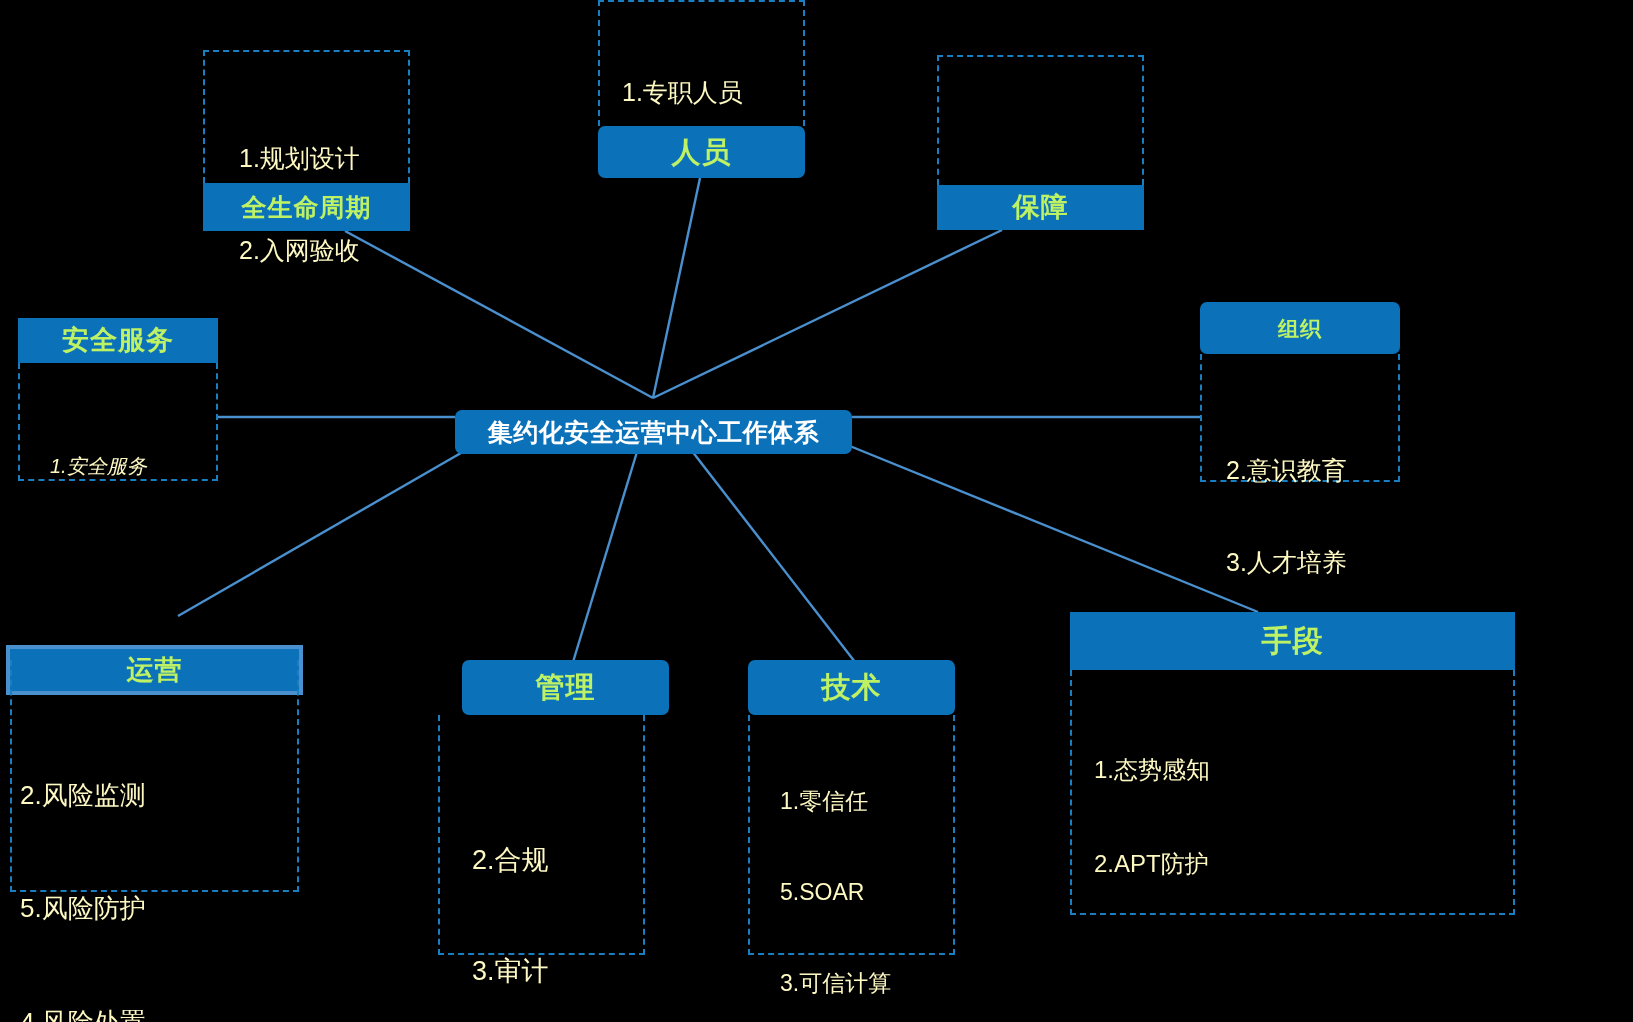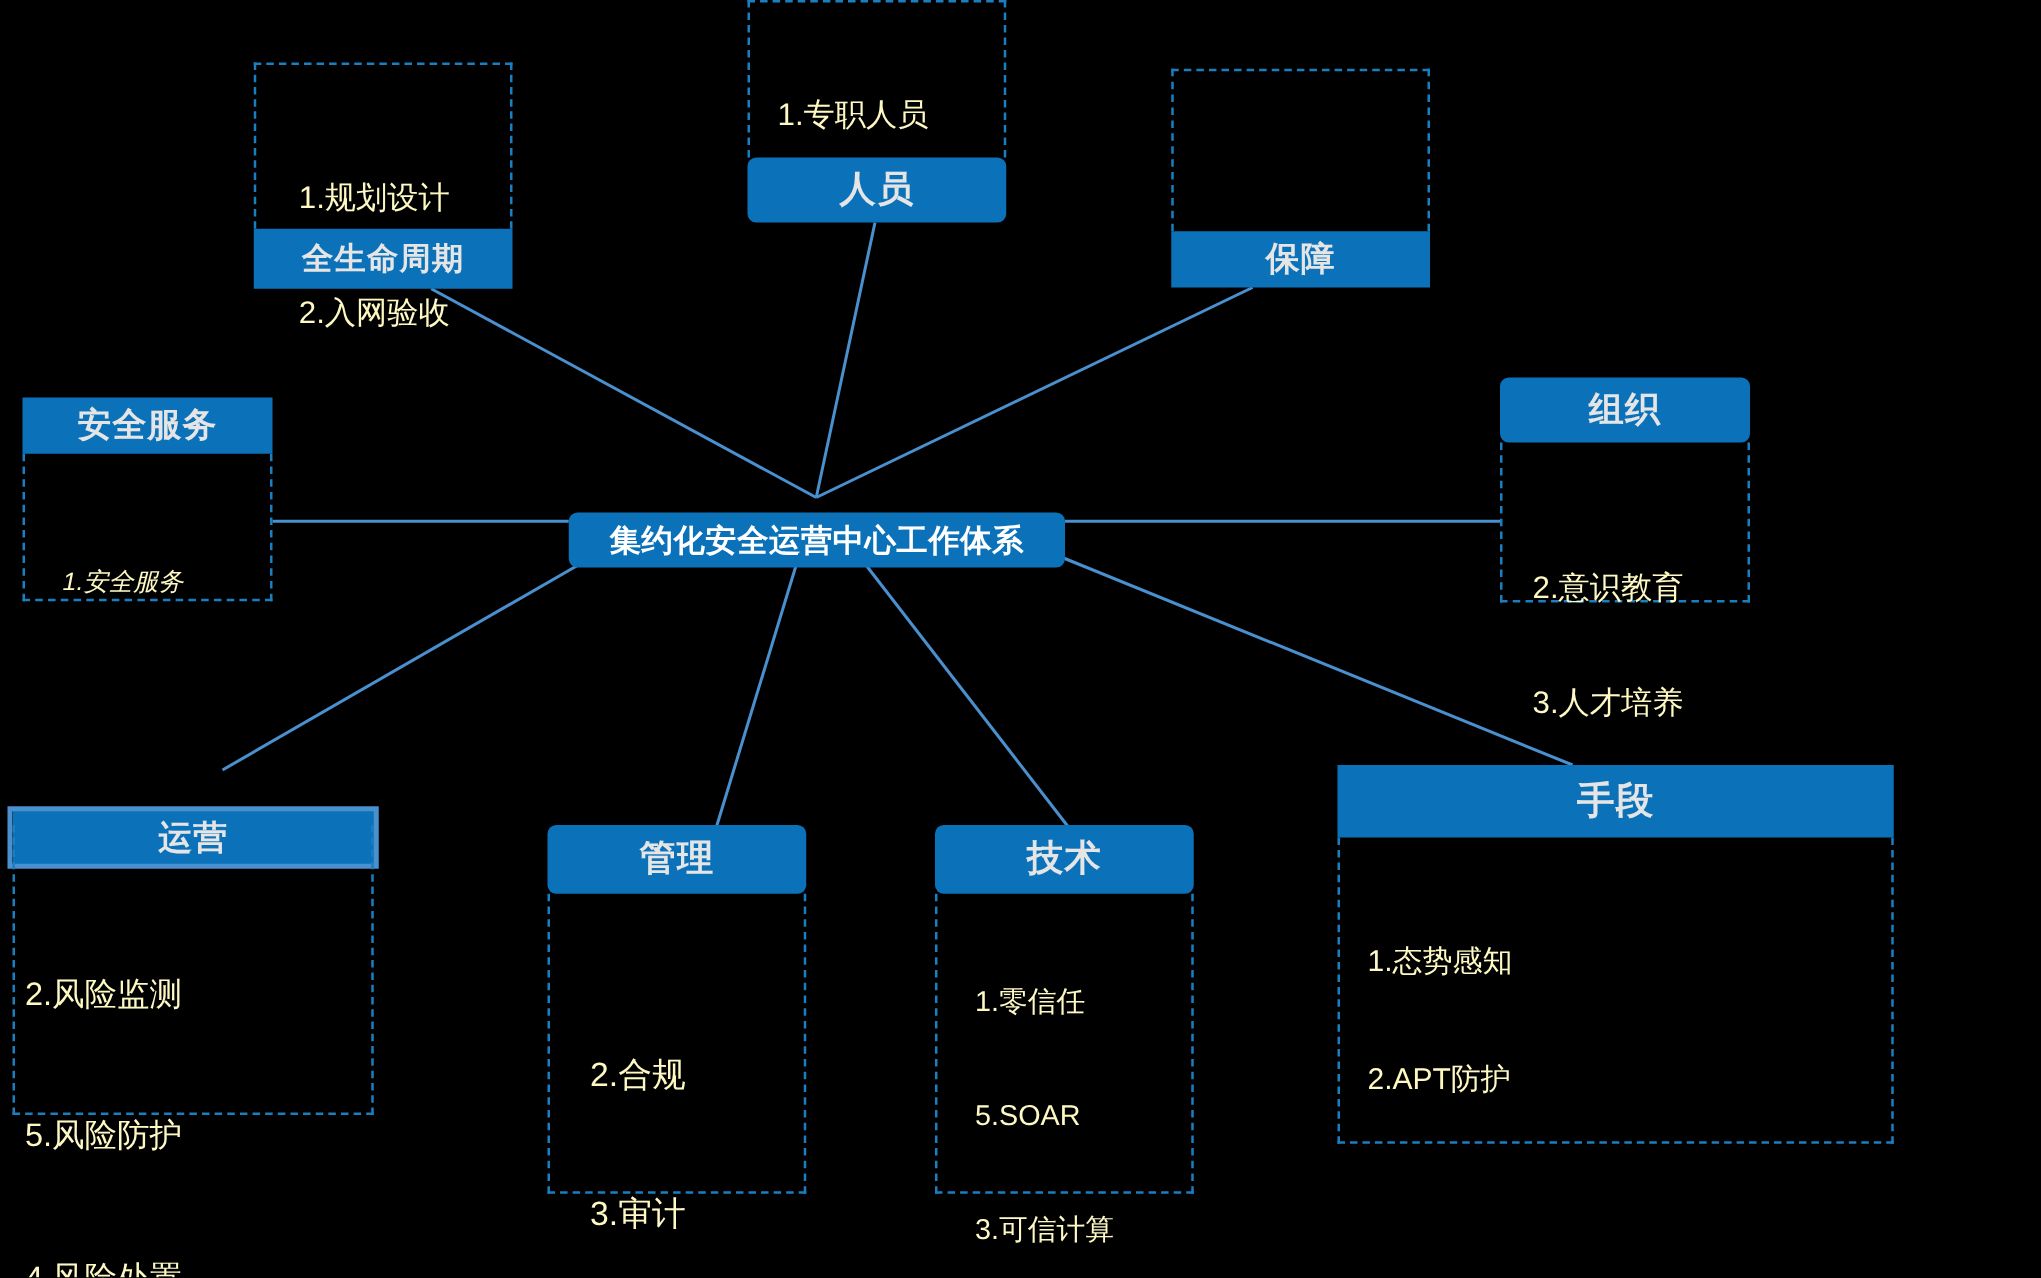"人员" .title { color: #e5e5e5 -> #bef264 }
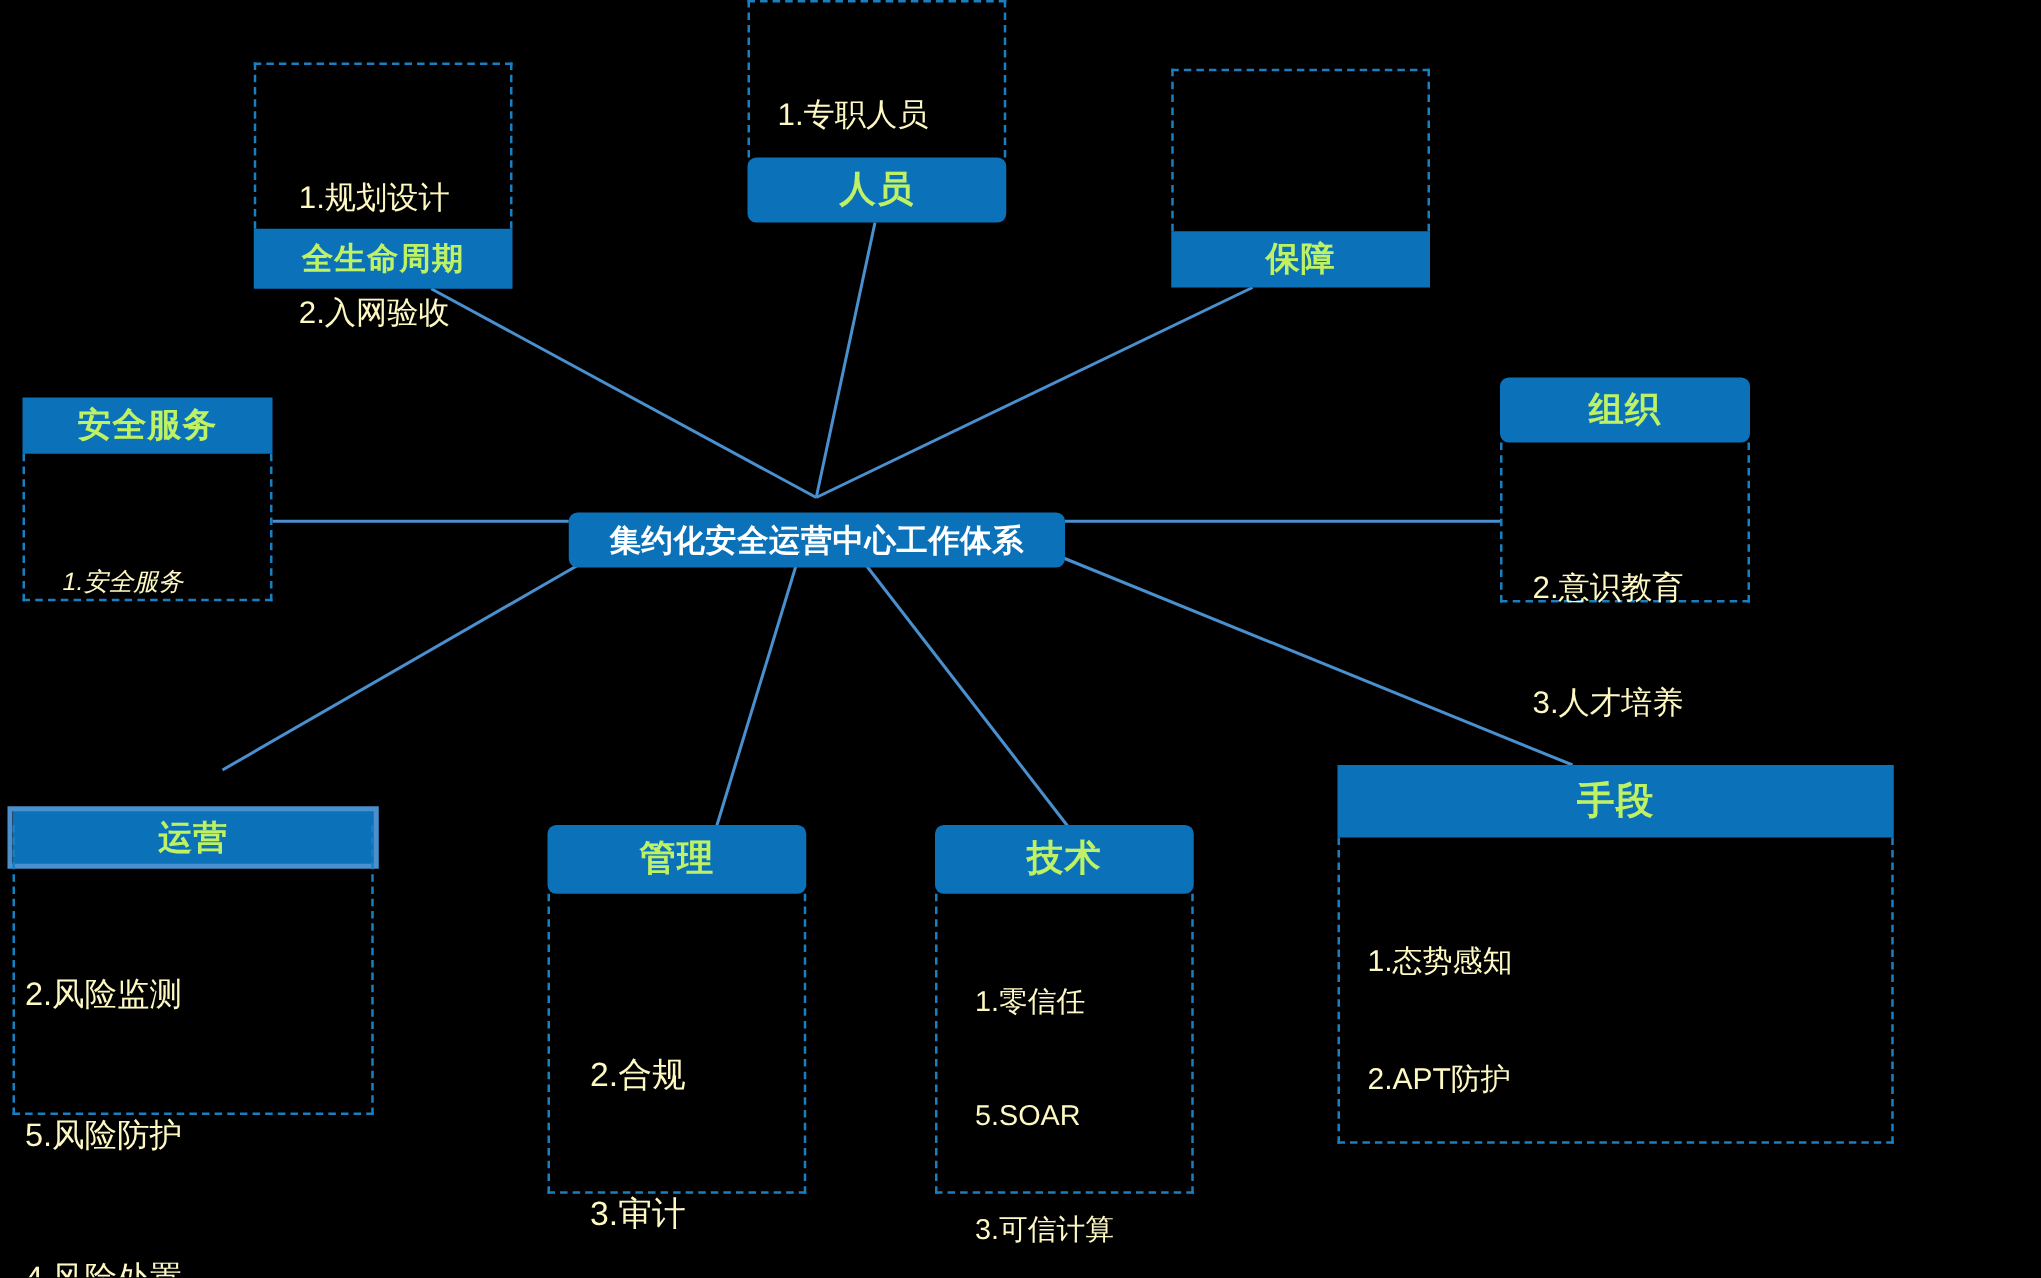"组织" div.title { font-size: 28px -> 21px }
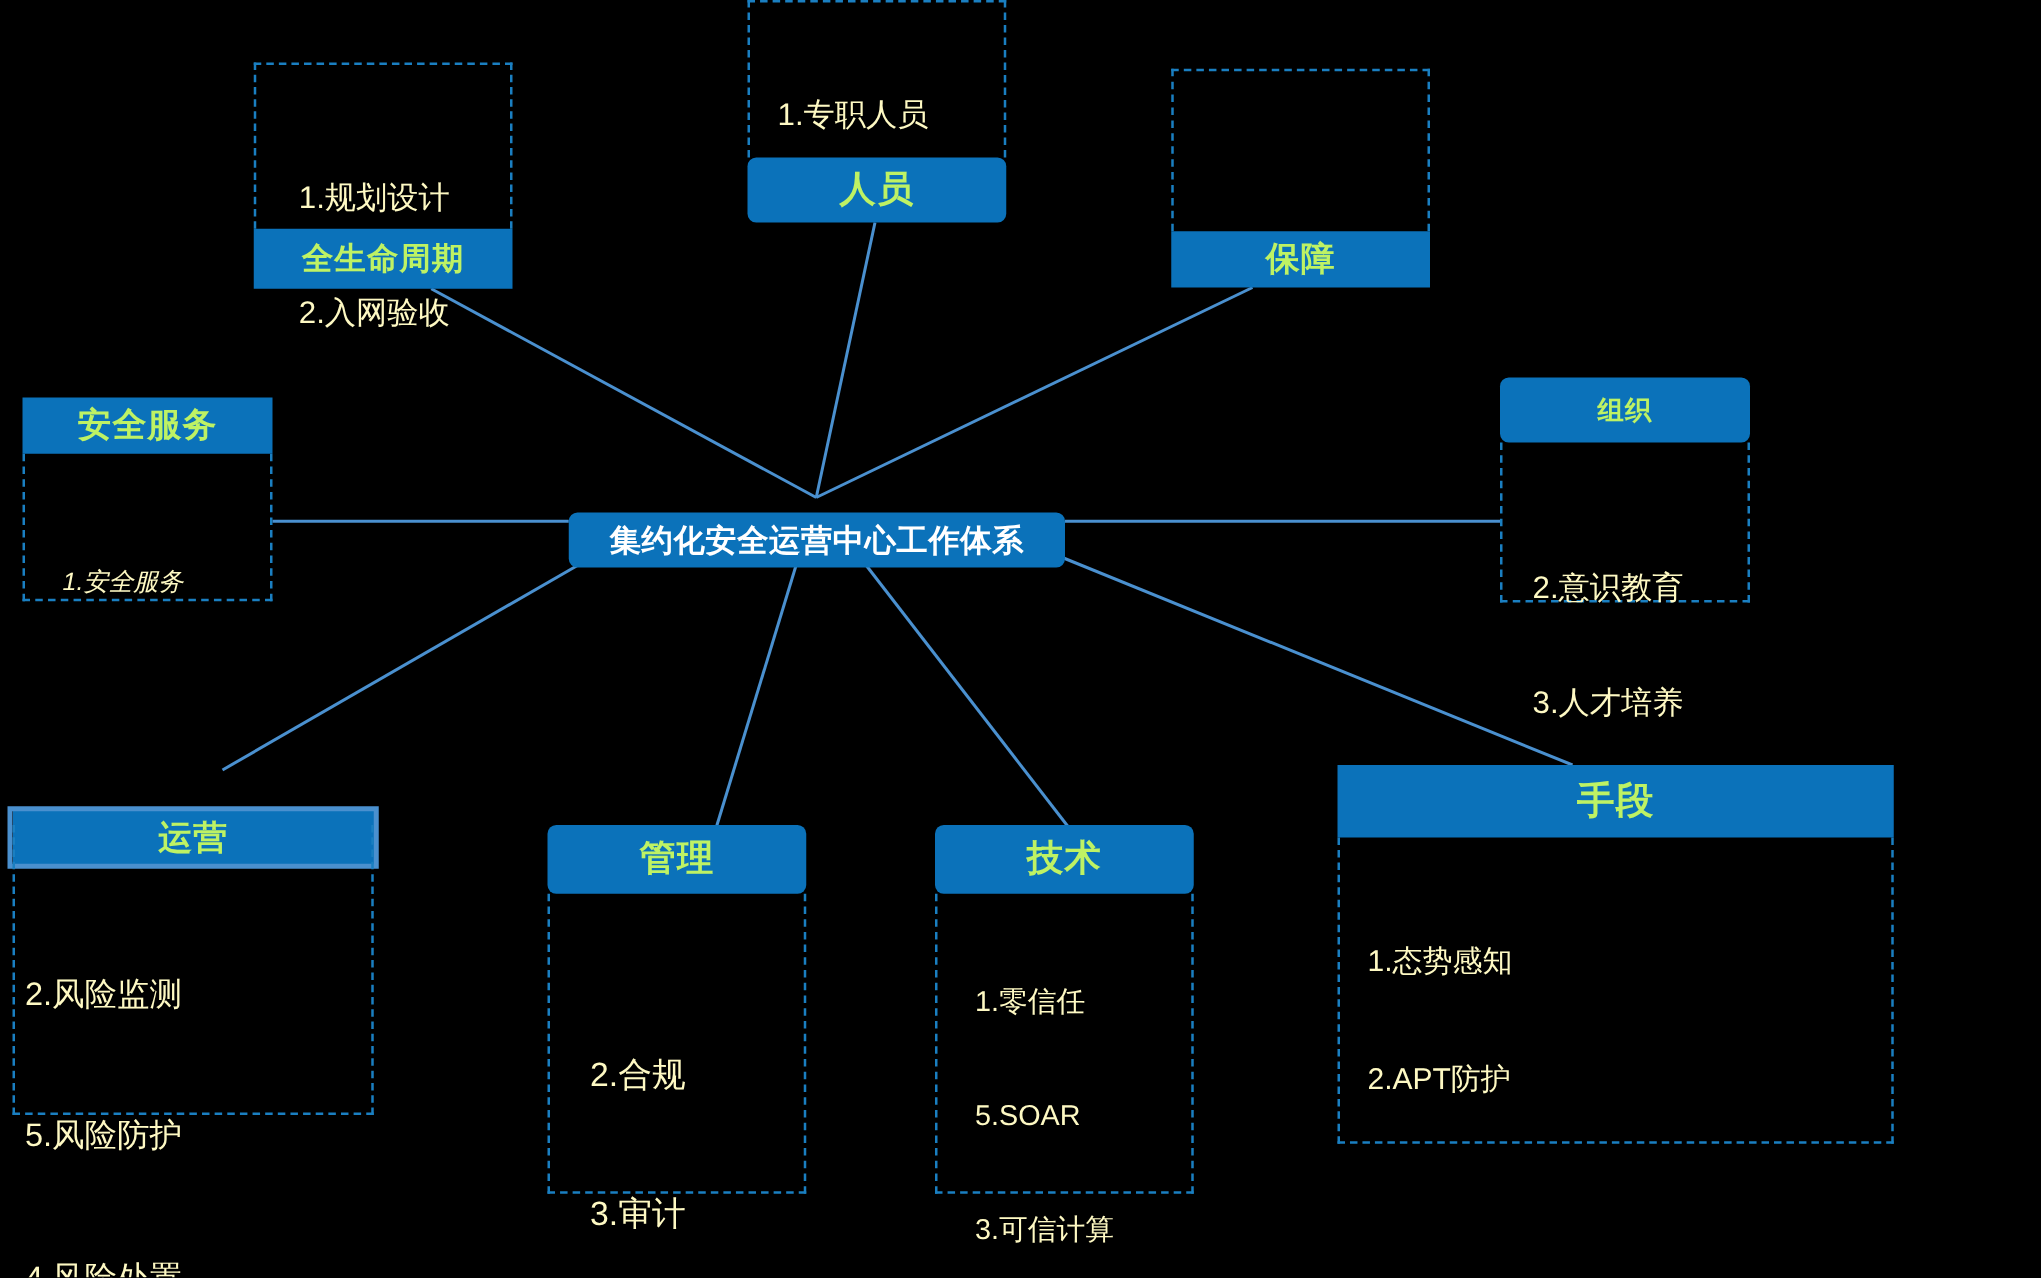"管理" div.title { left: 438px -> 462px }
